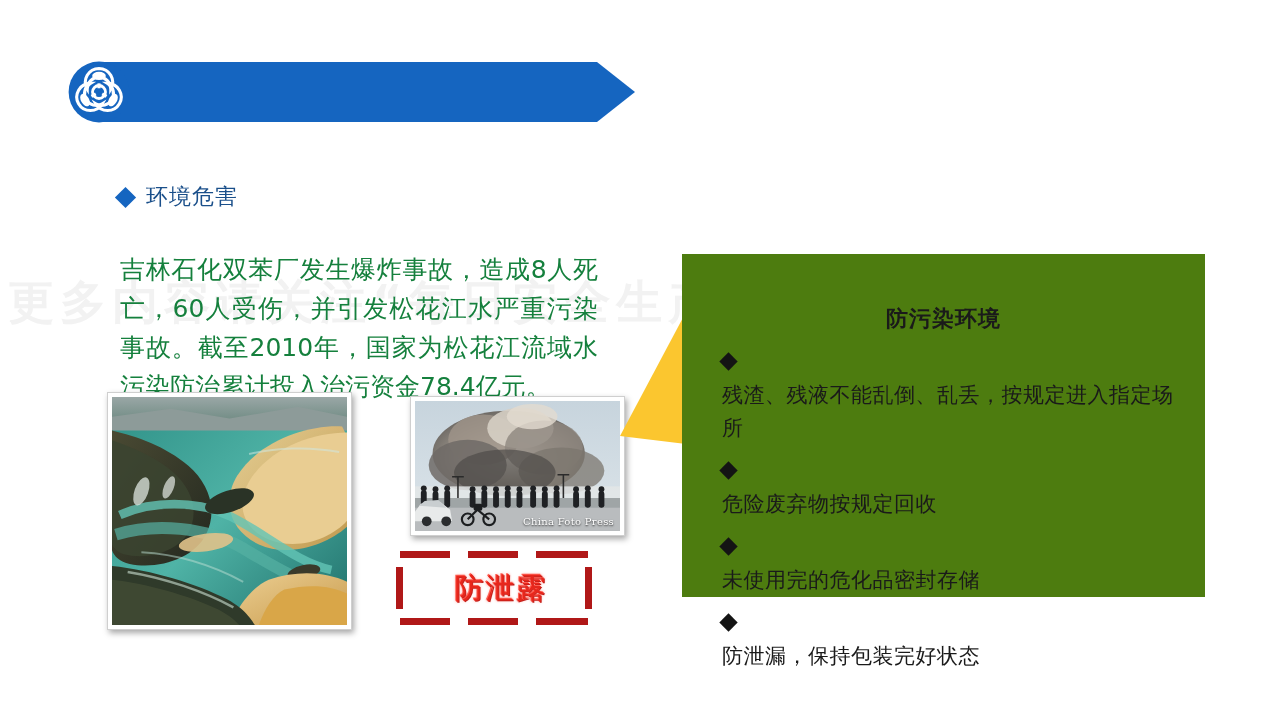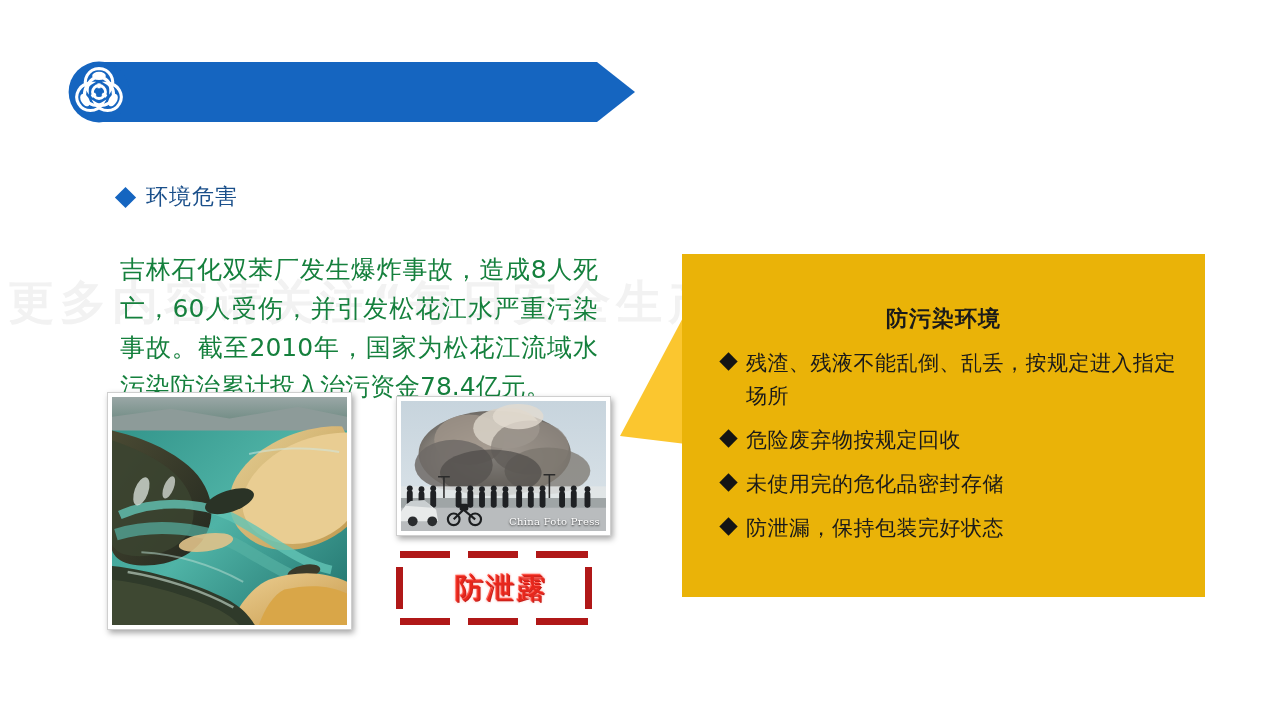"防污染环境" .callout { background: #eab308 -> #4d7c0f }
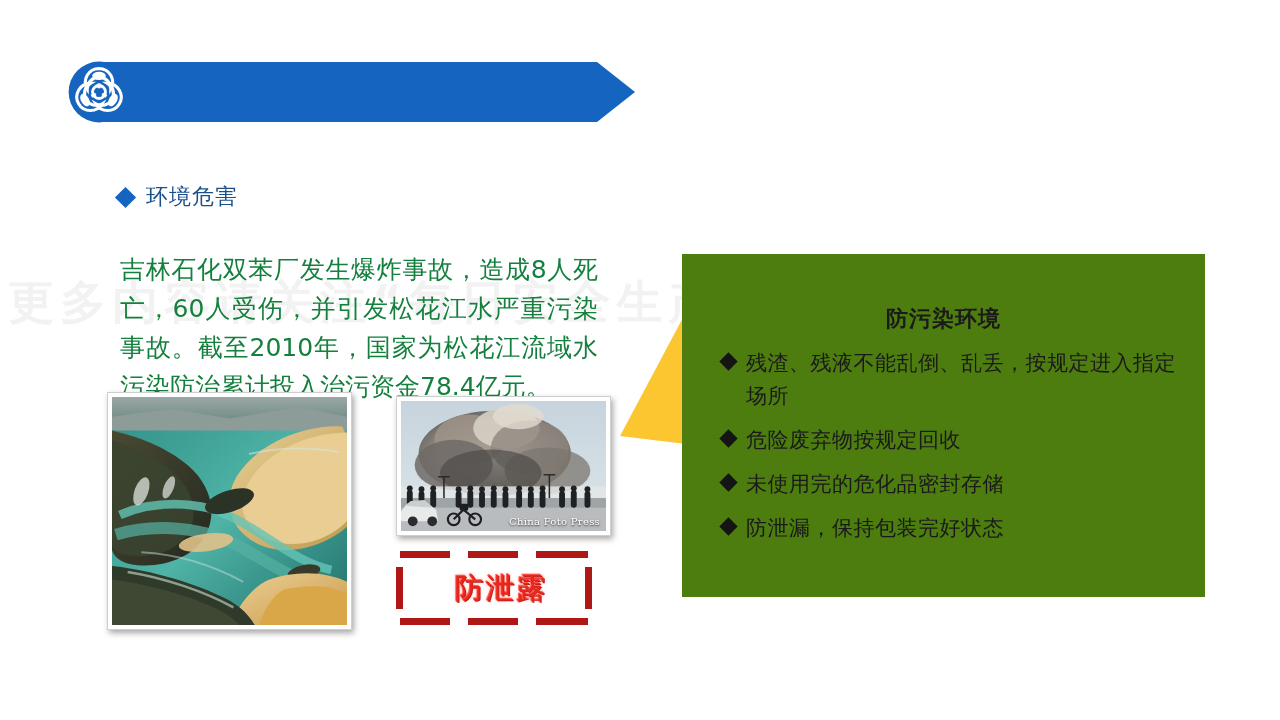"残渣、残液不能乱倒、乱丢，按规定进入指定场所" .callout-item { flex-direction: none -> column }
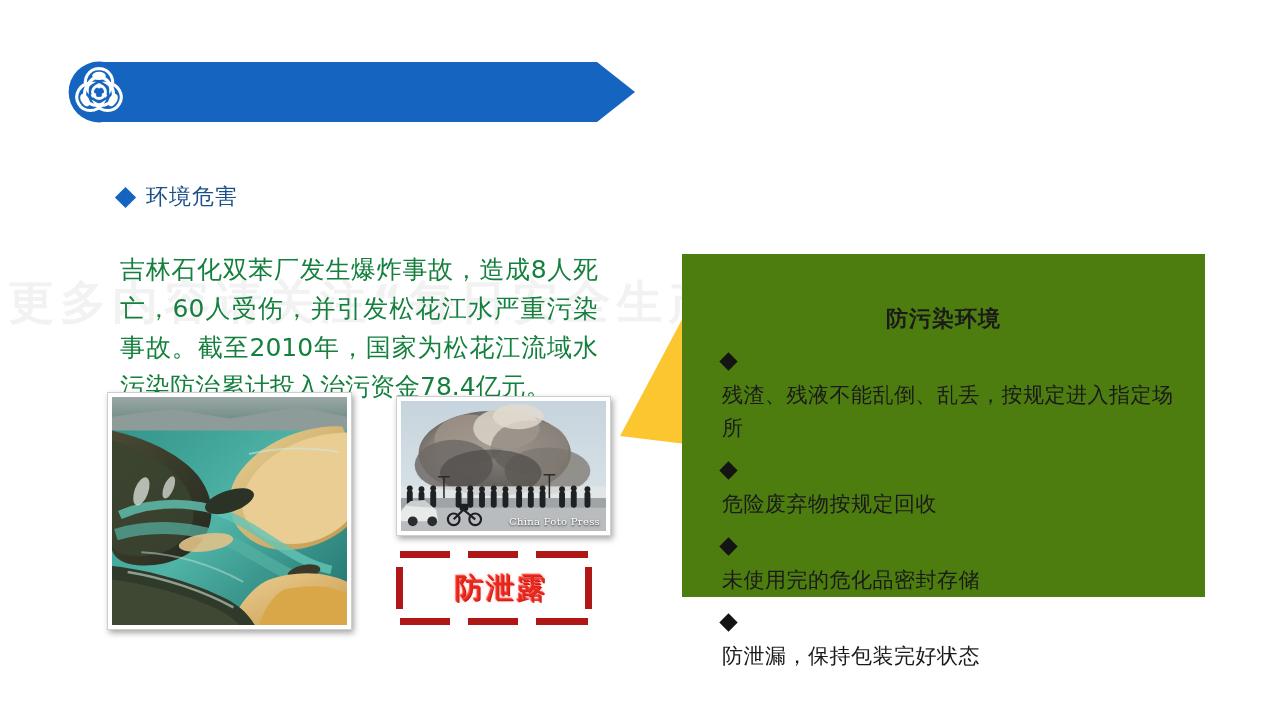"China Foto Press" .photo-explosion { left: 396px -> 410px }
